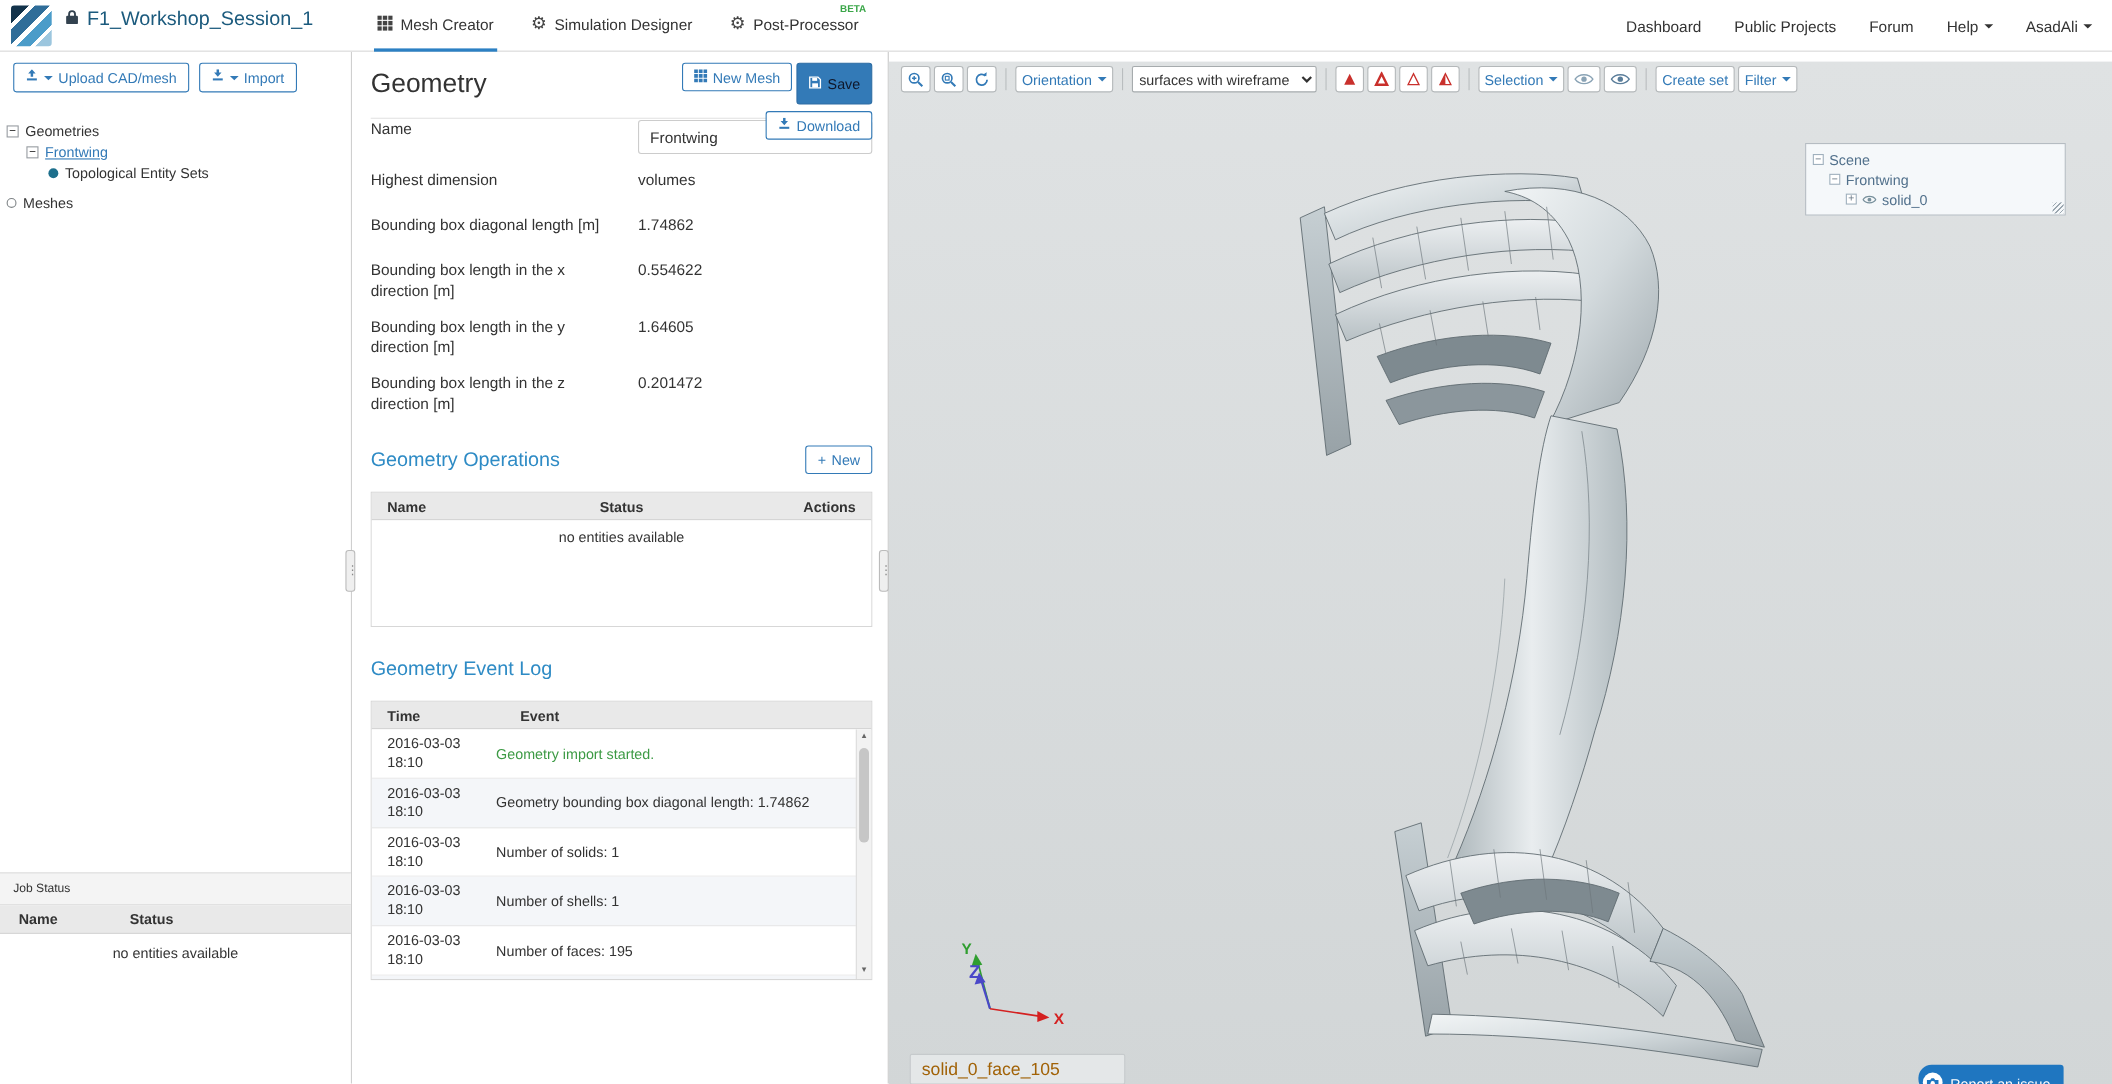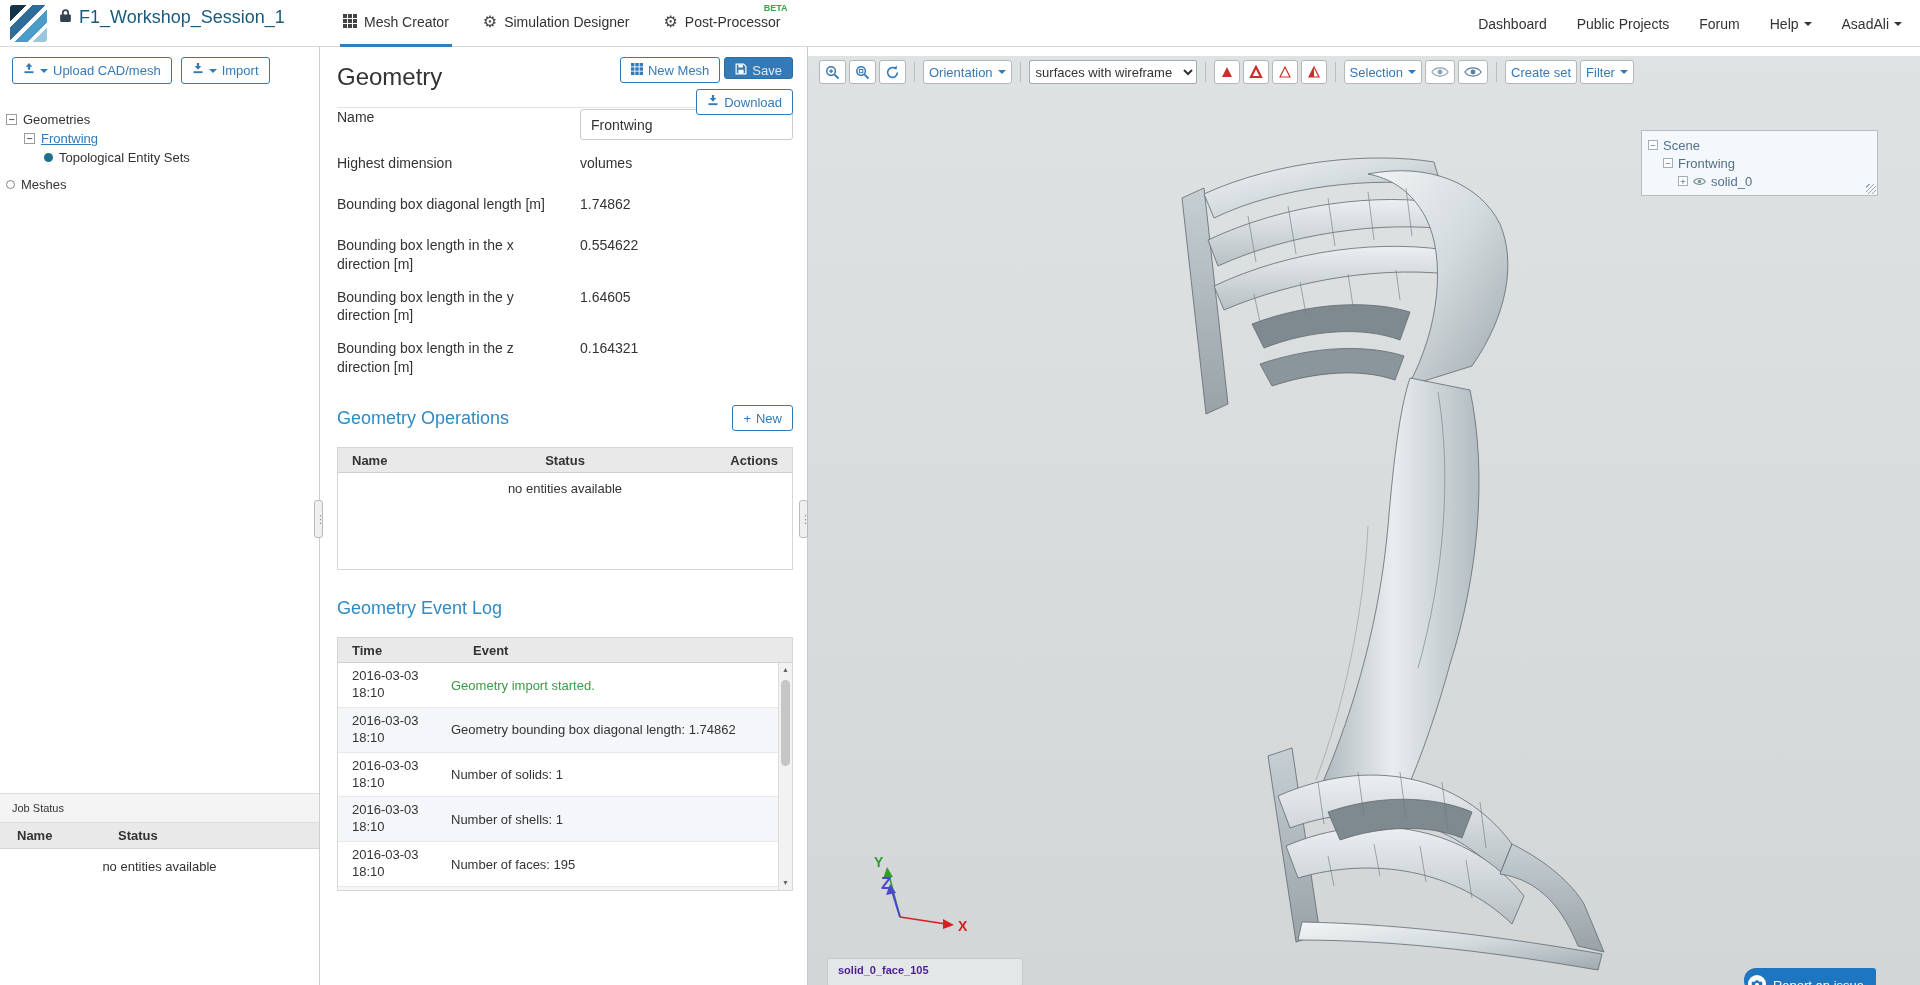"Save" .btn-p { align-items: flex-end -> center; color: #e5e5e5 -> #0f172a; height: 22px -> 38px }
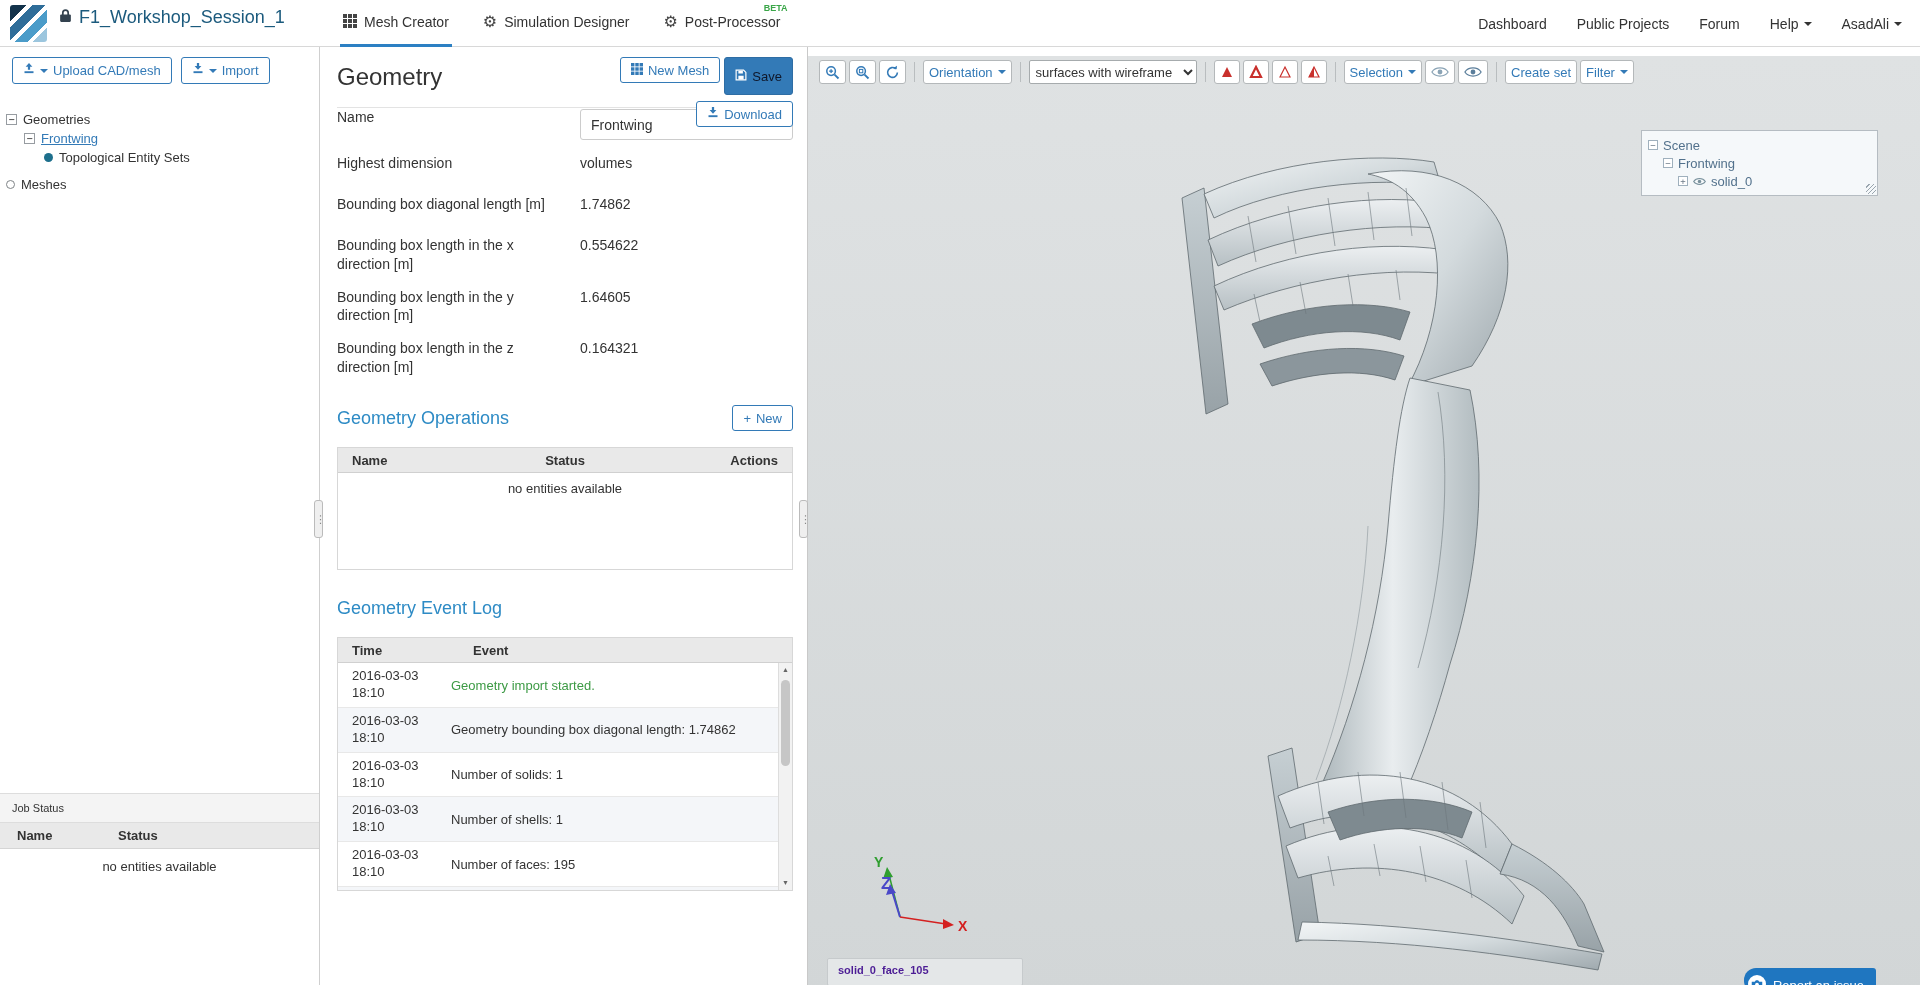"0.164321" span.val { text: 0.164321 -> 0.201472 }
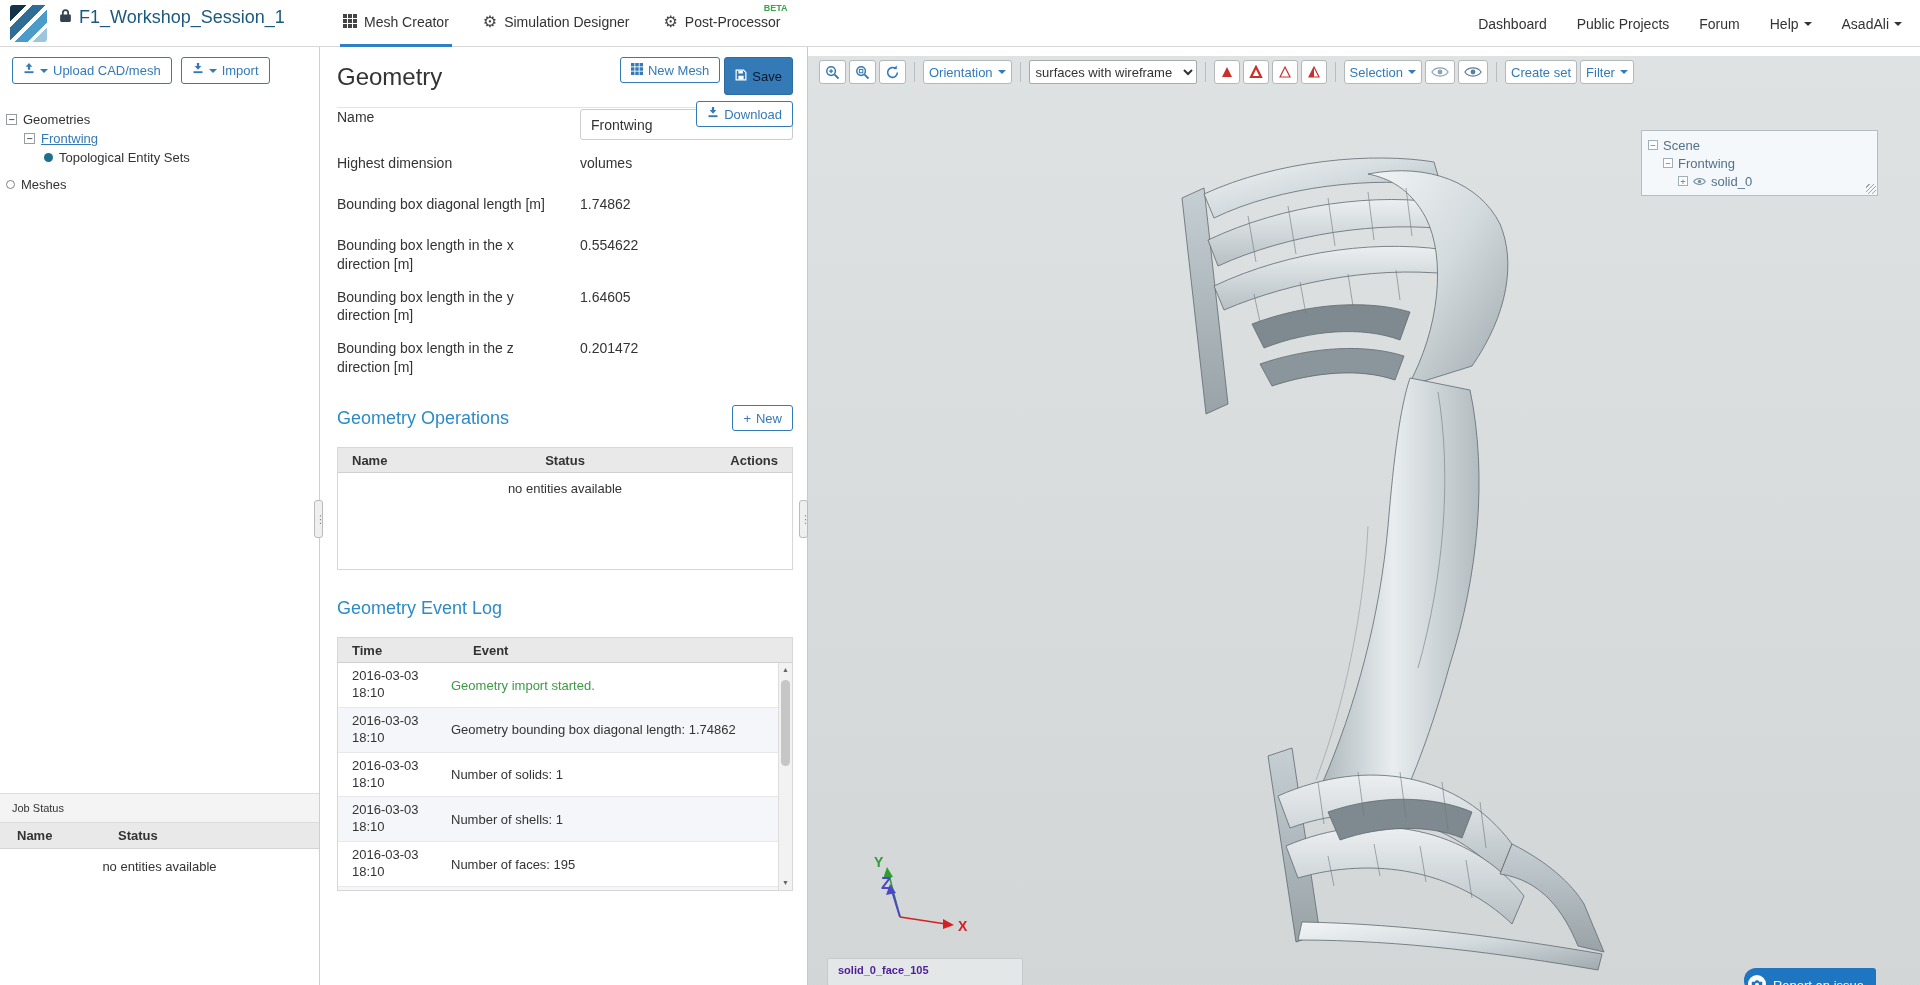"solid_0_face_105" .statusbox { color: #4c1d95 -> #a16207; font-size: 11px -> 16px; font-weight: bold -> none }
